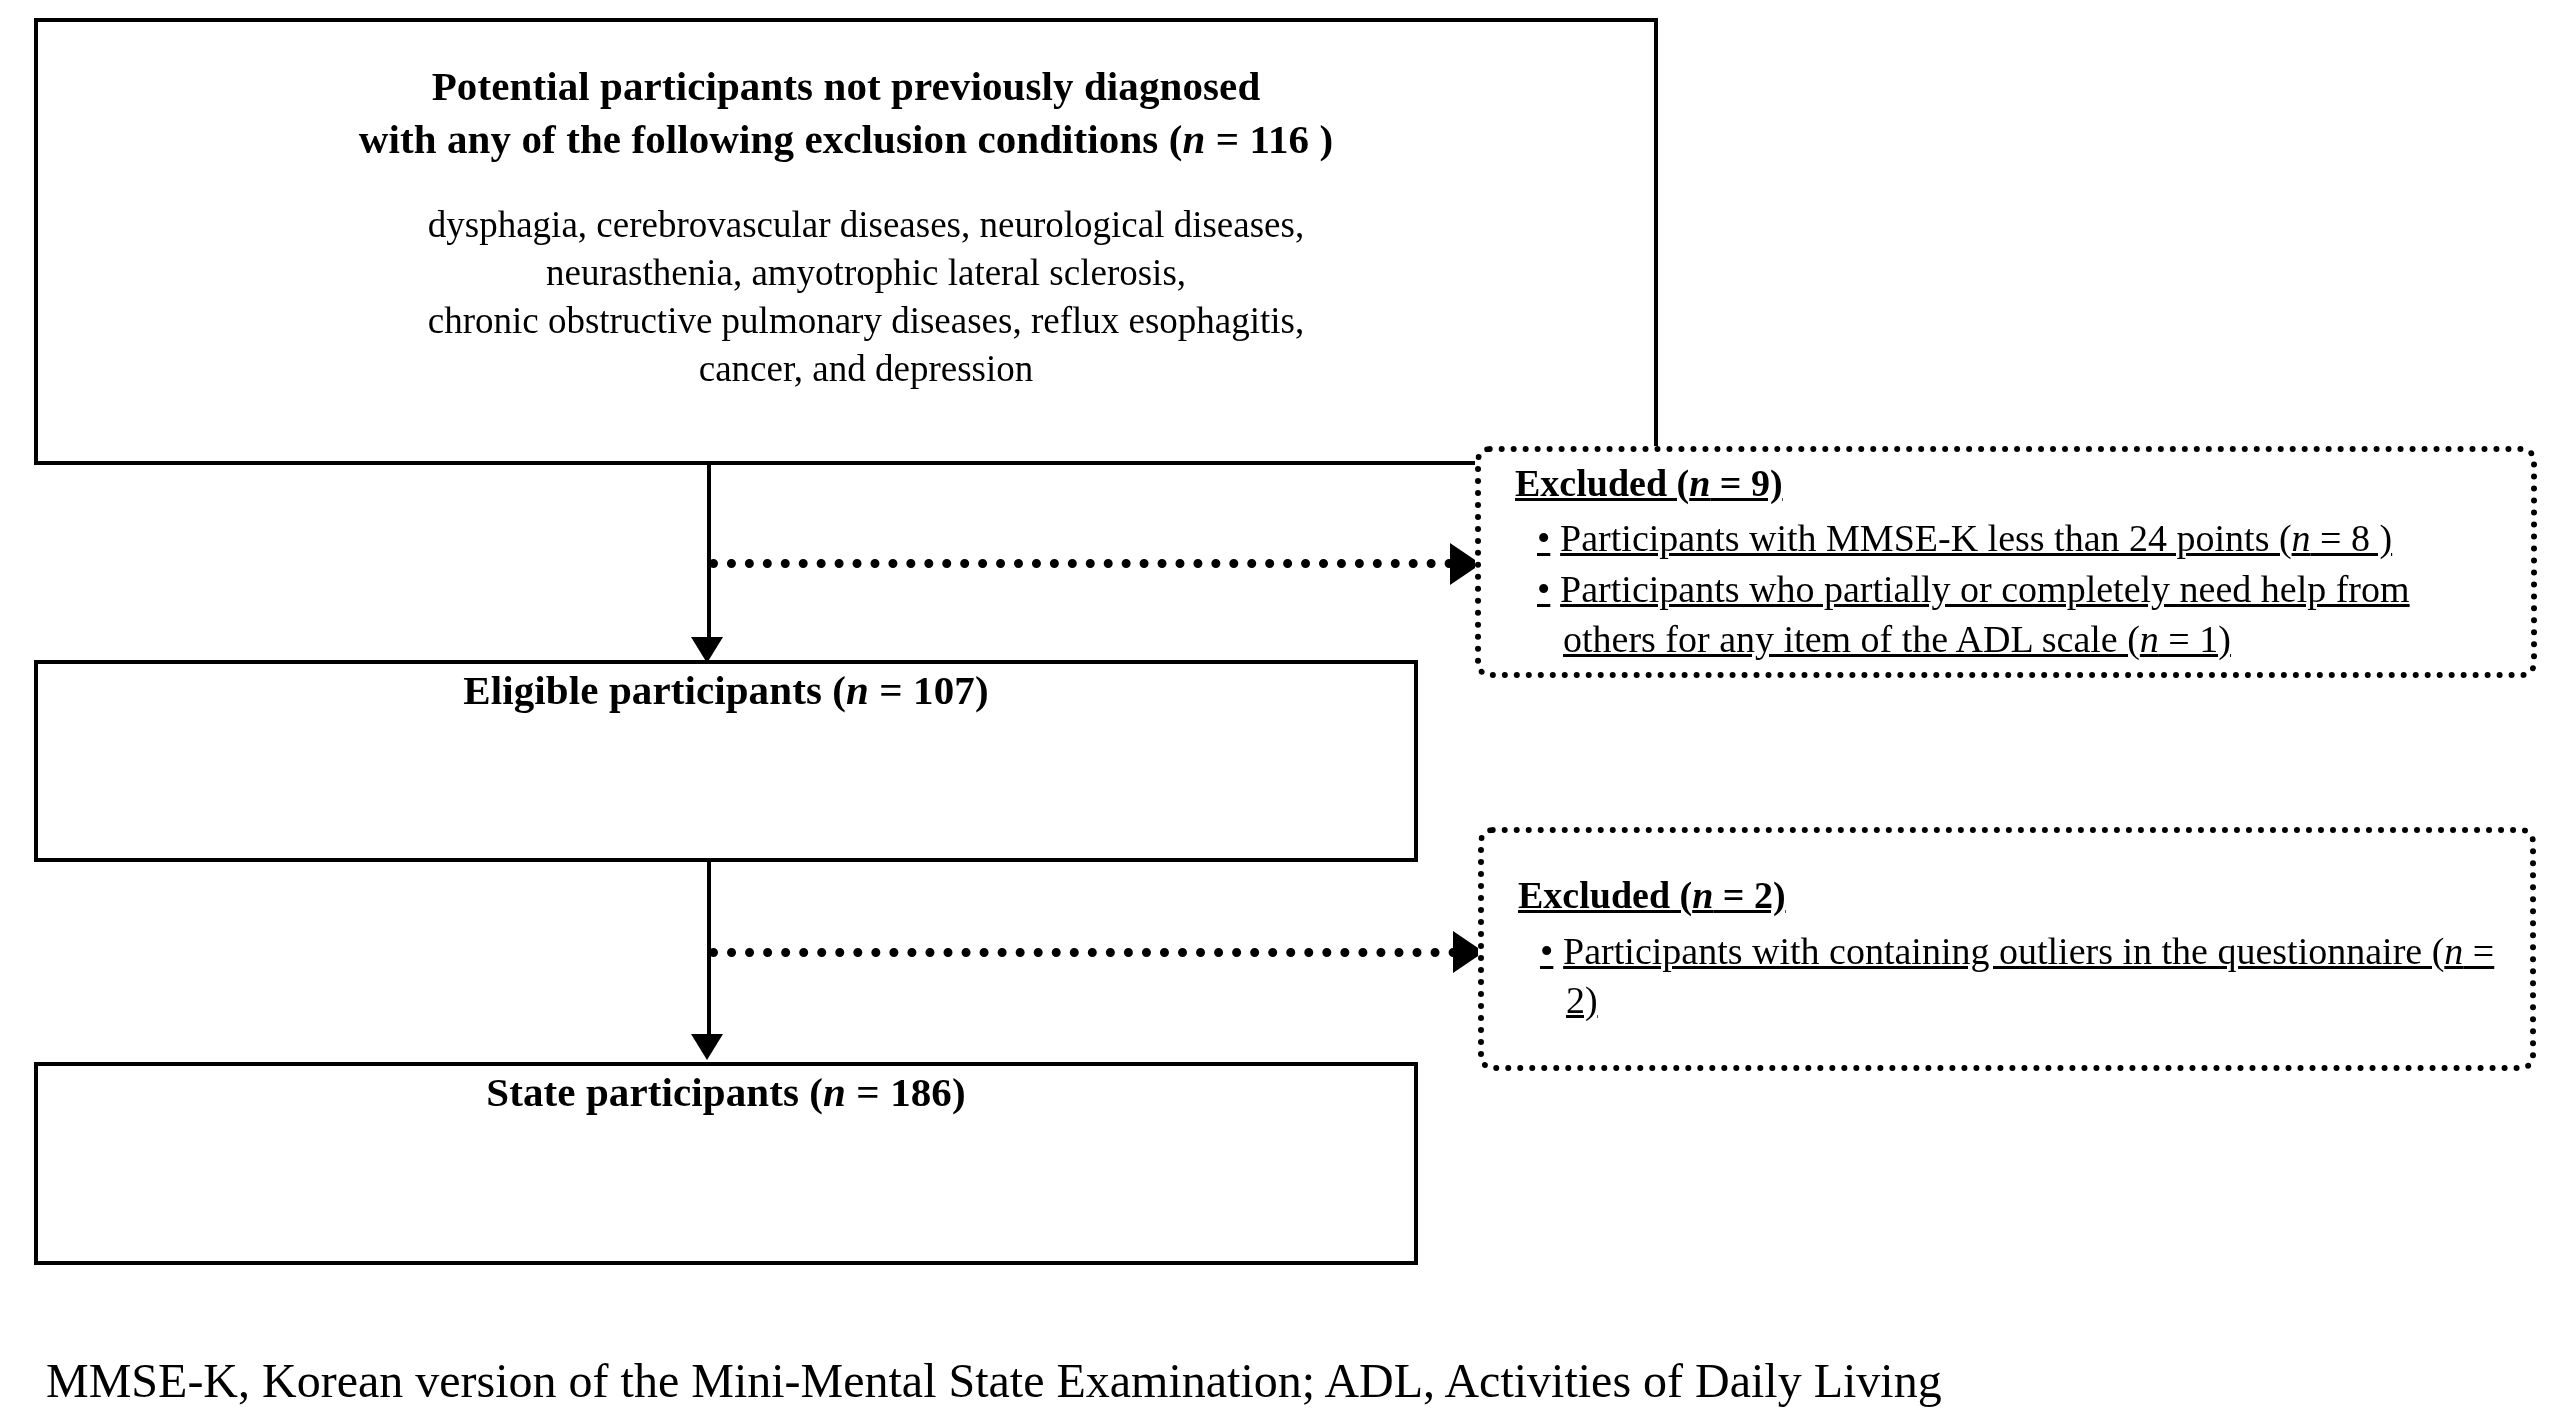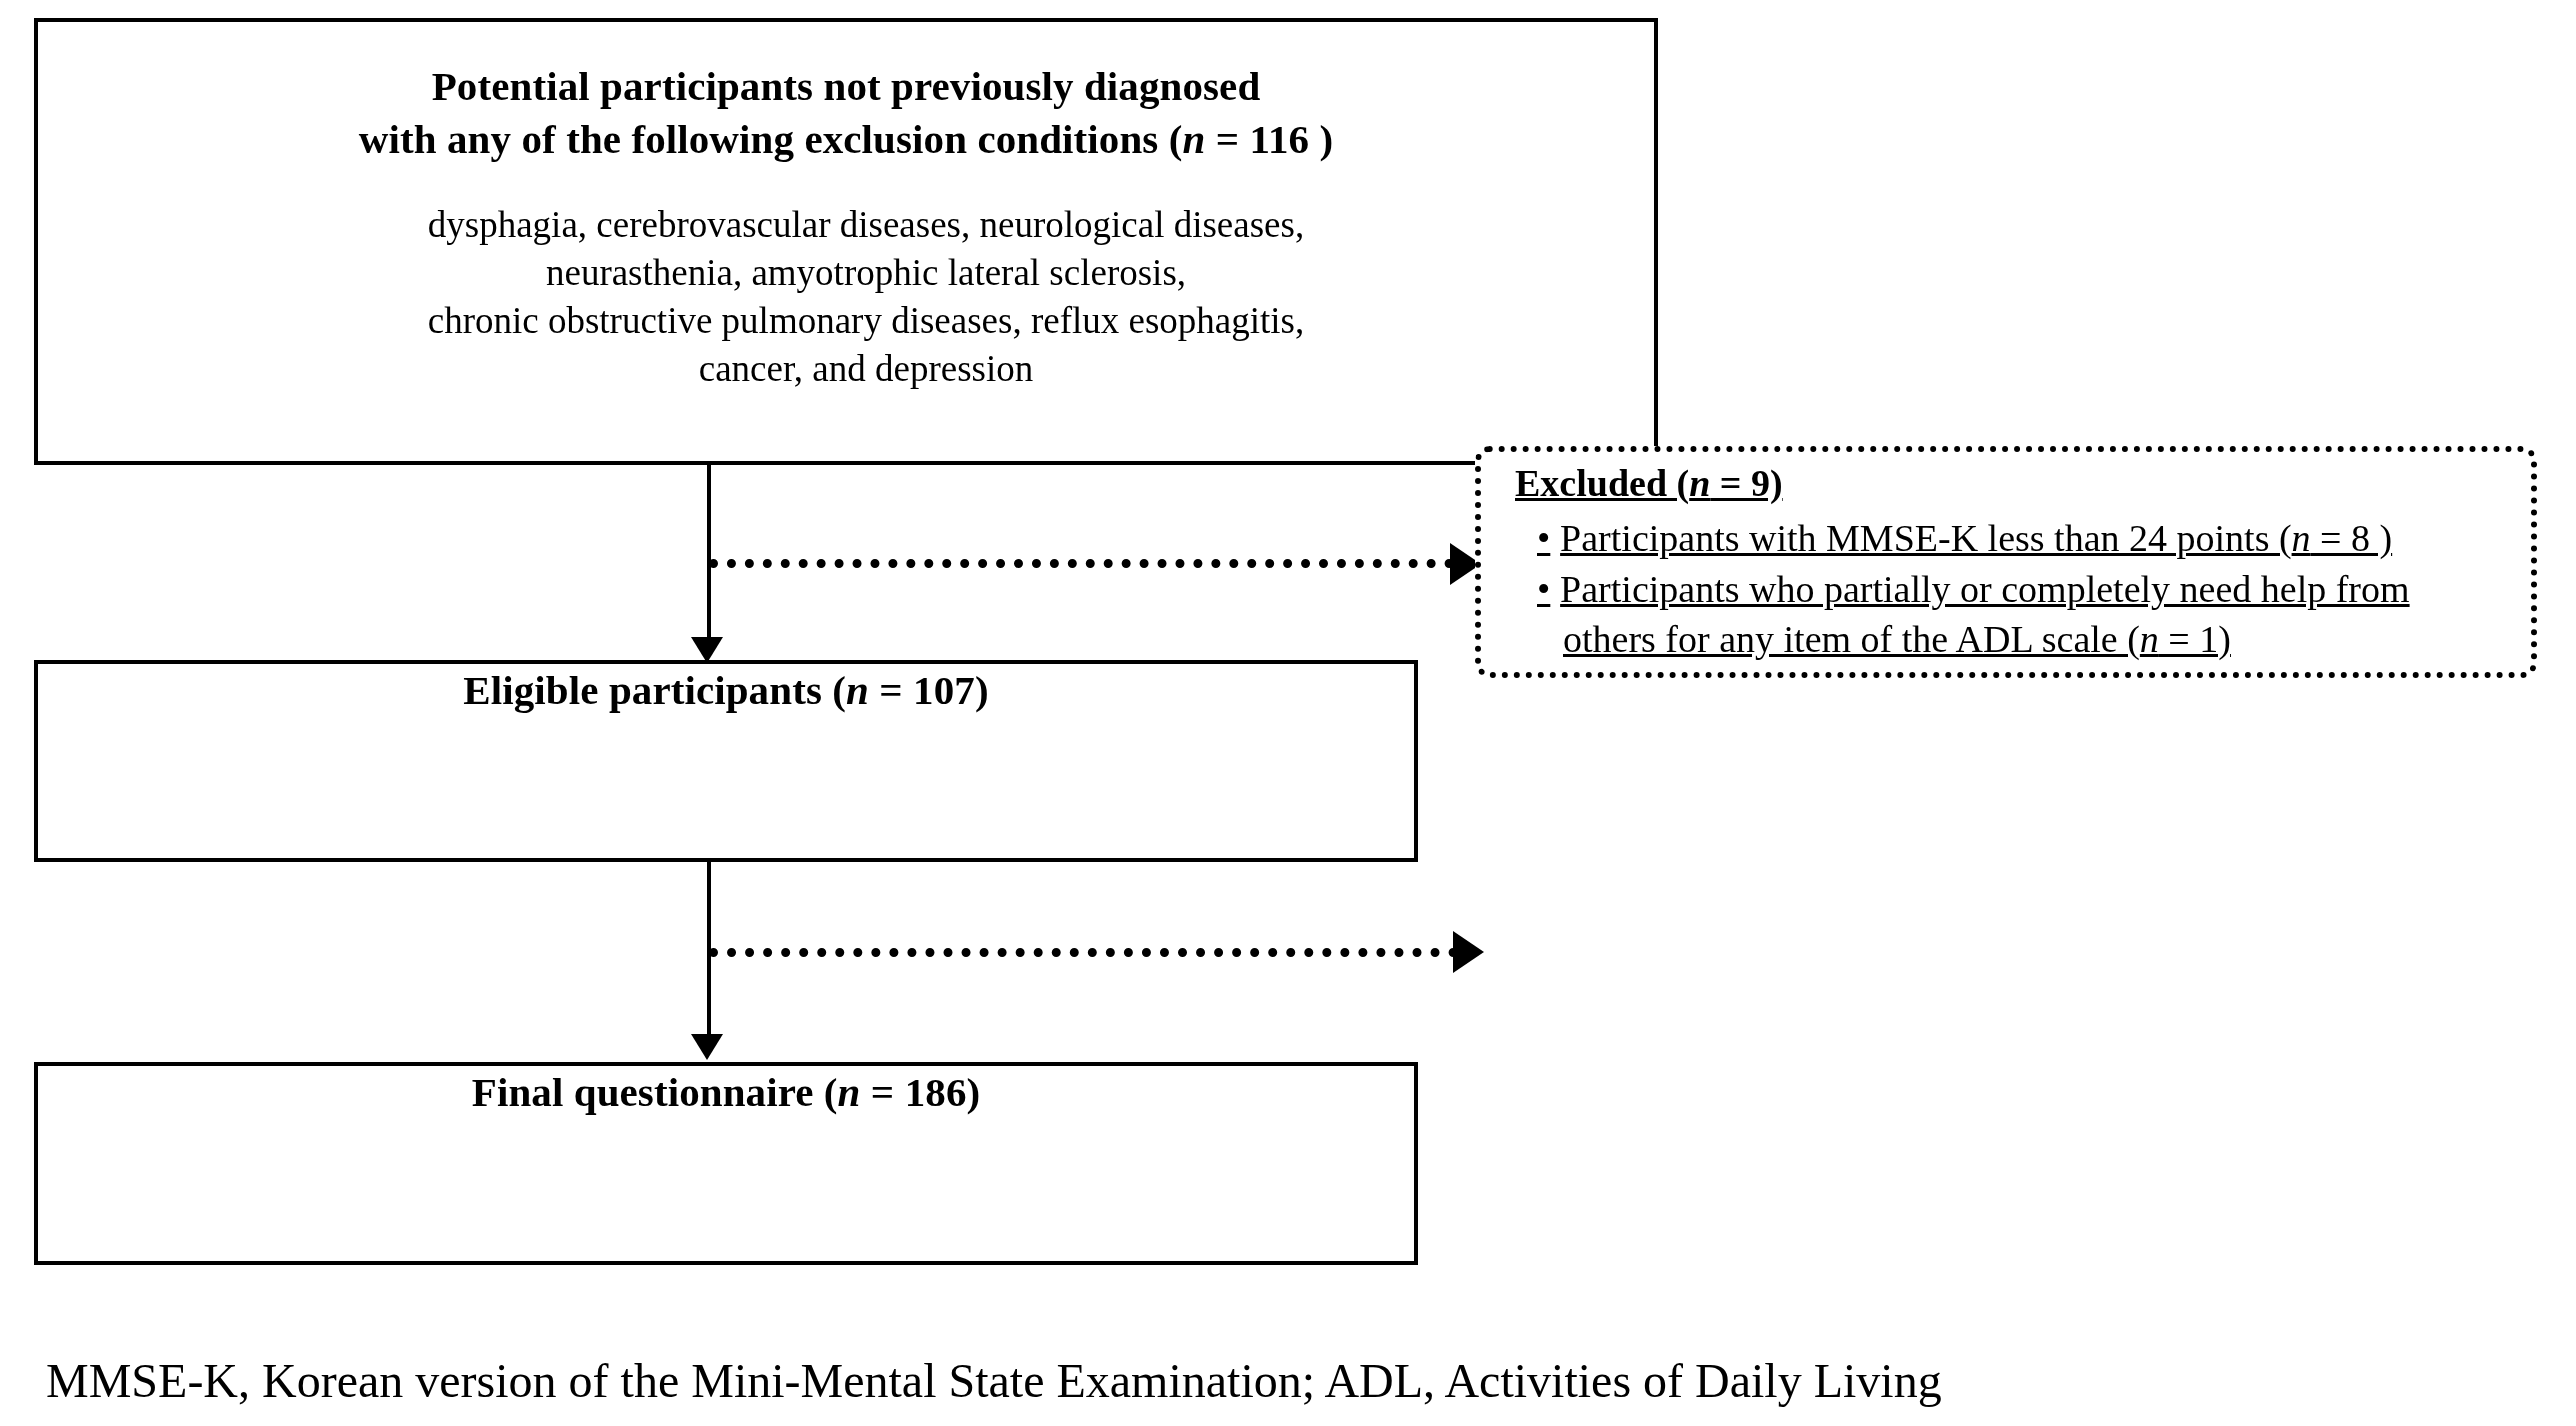"Excluded (n = 2)" div.dotted-box { html: none -> <div> <div><span>Excluded (</span><span>n</span><span> = 2)</span></div> <ul> <li><span>•</span><span>Participants with containing outliers in the questionnaire (</span><span>n</span><span> = 2)</span></li> </ul> </div> }
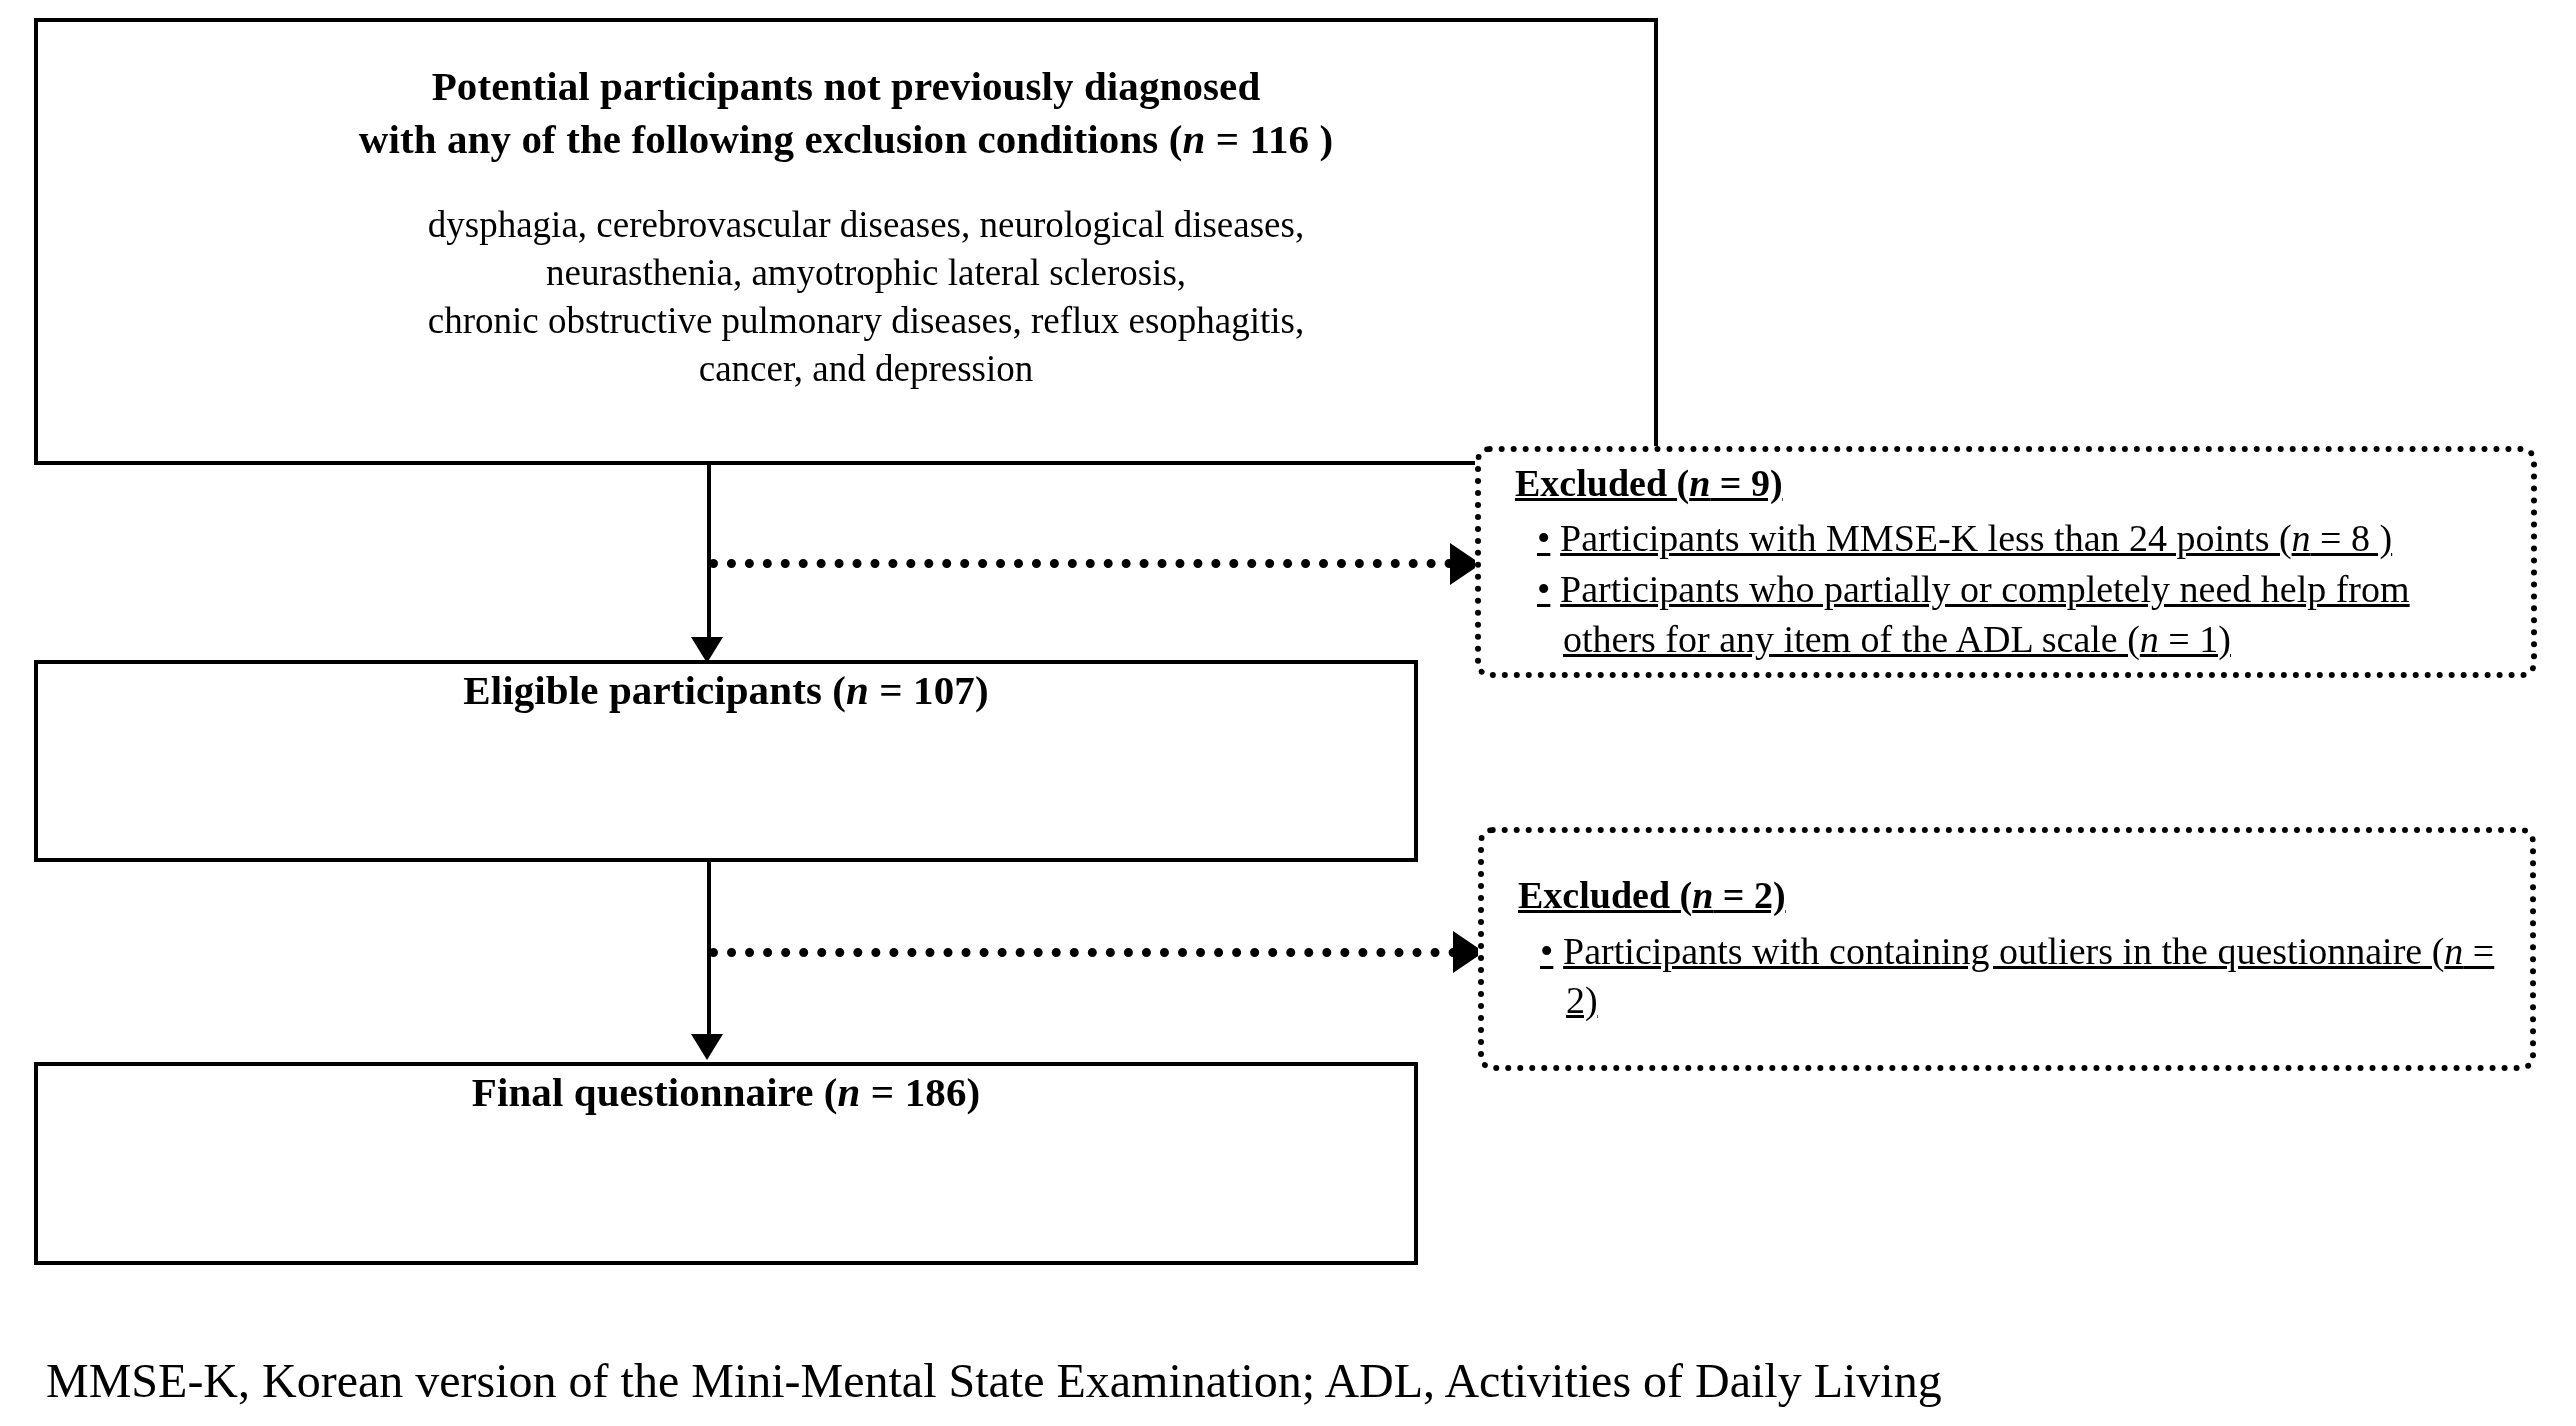"Final questionnaire (" span { text: Final questionnaire -> State participants }
